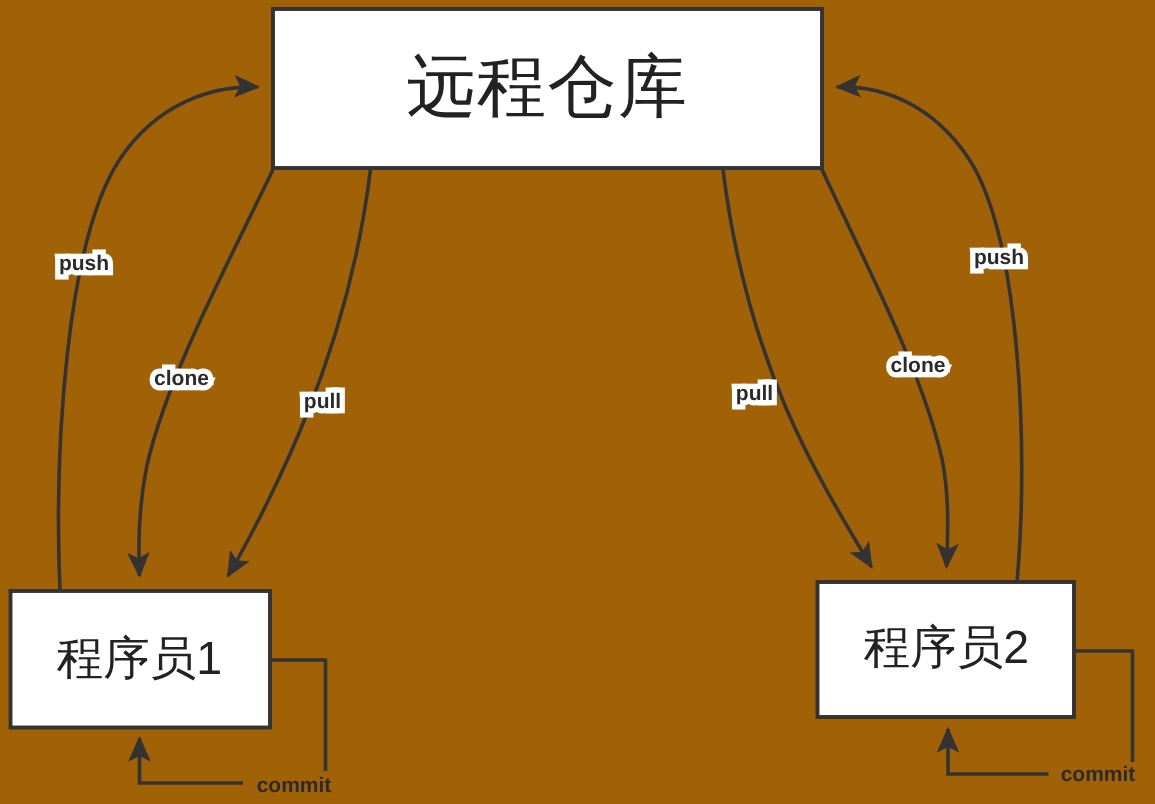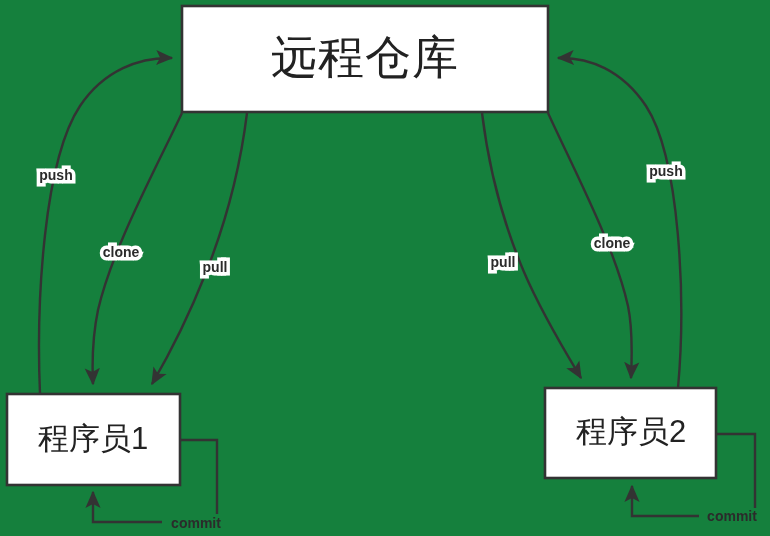"远程仓库" #diagram-root { background: #15803d -> #a16207 }
